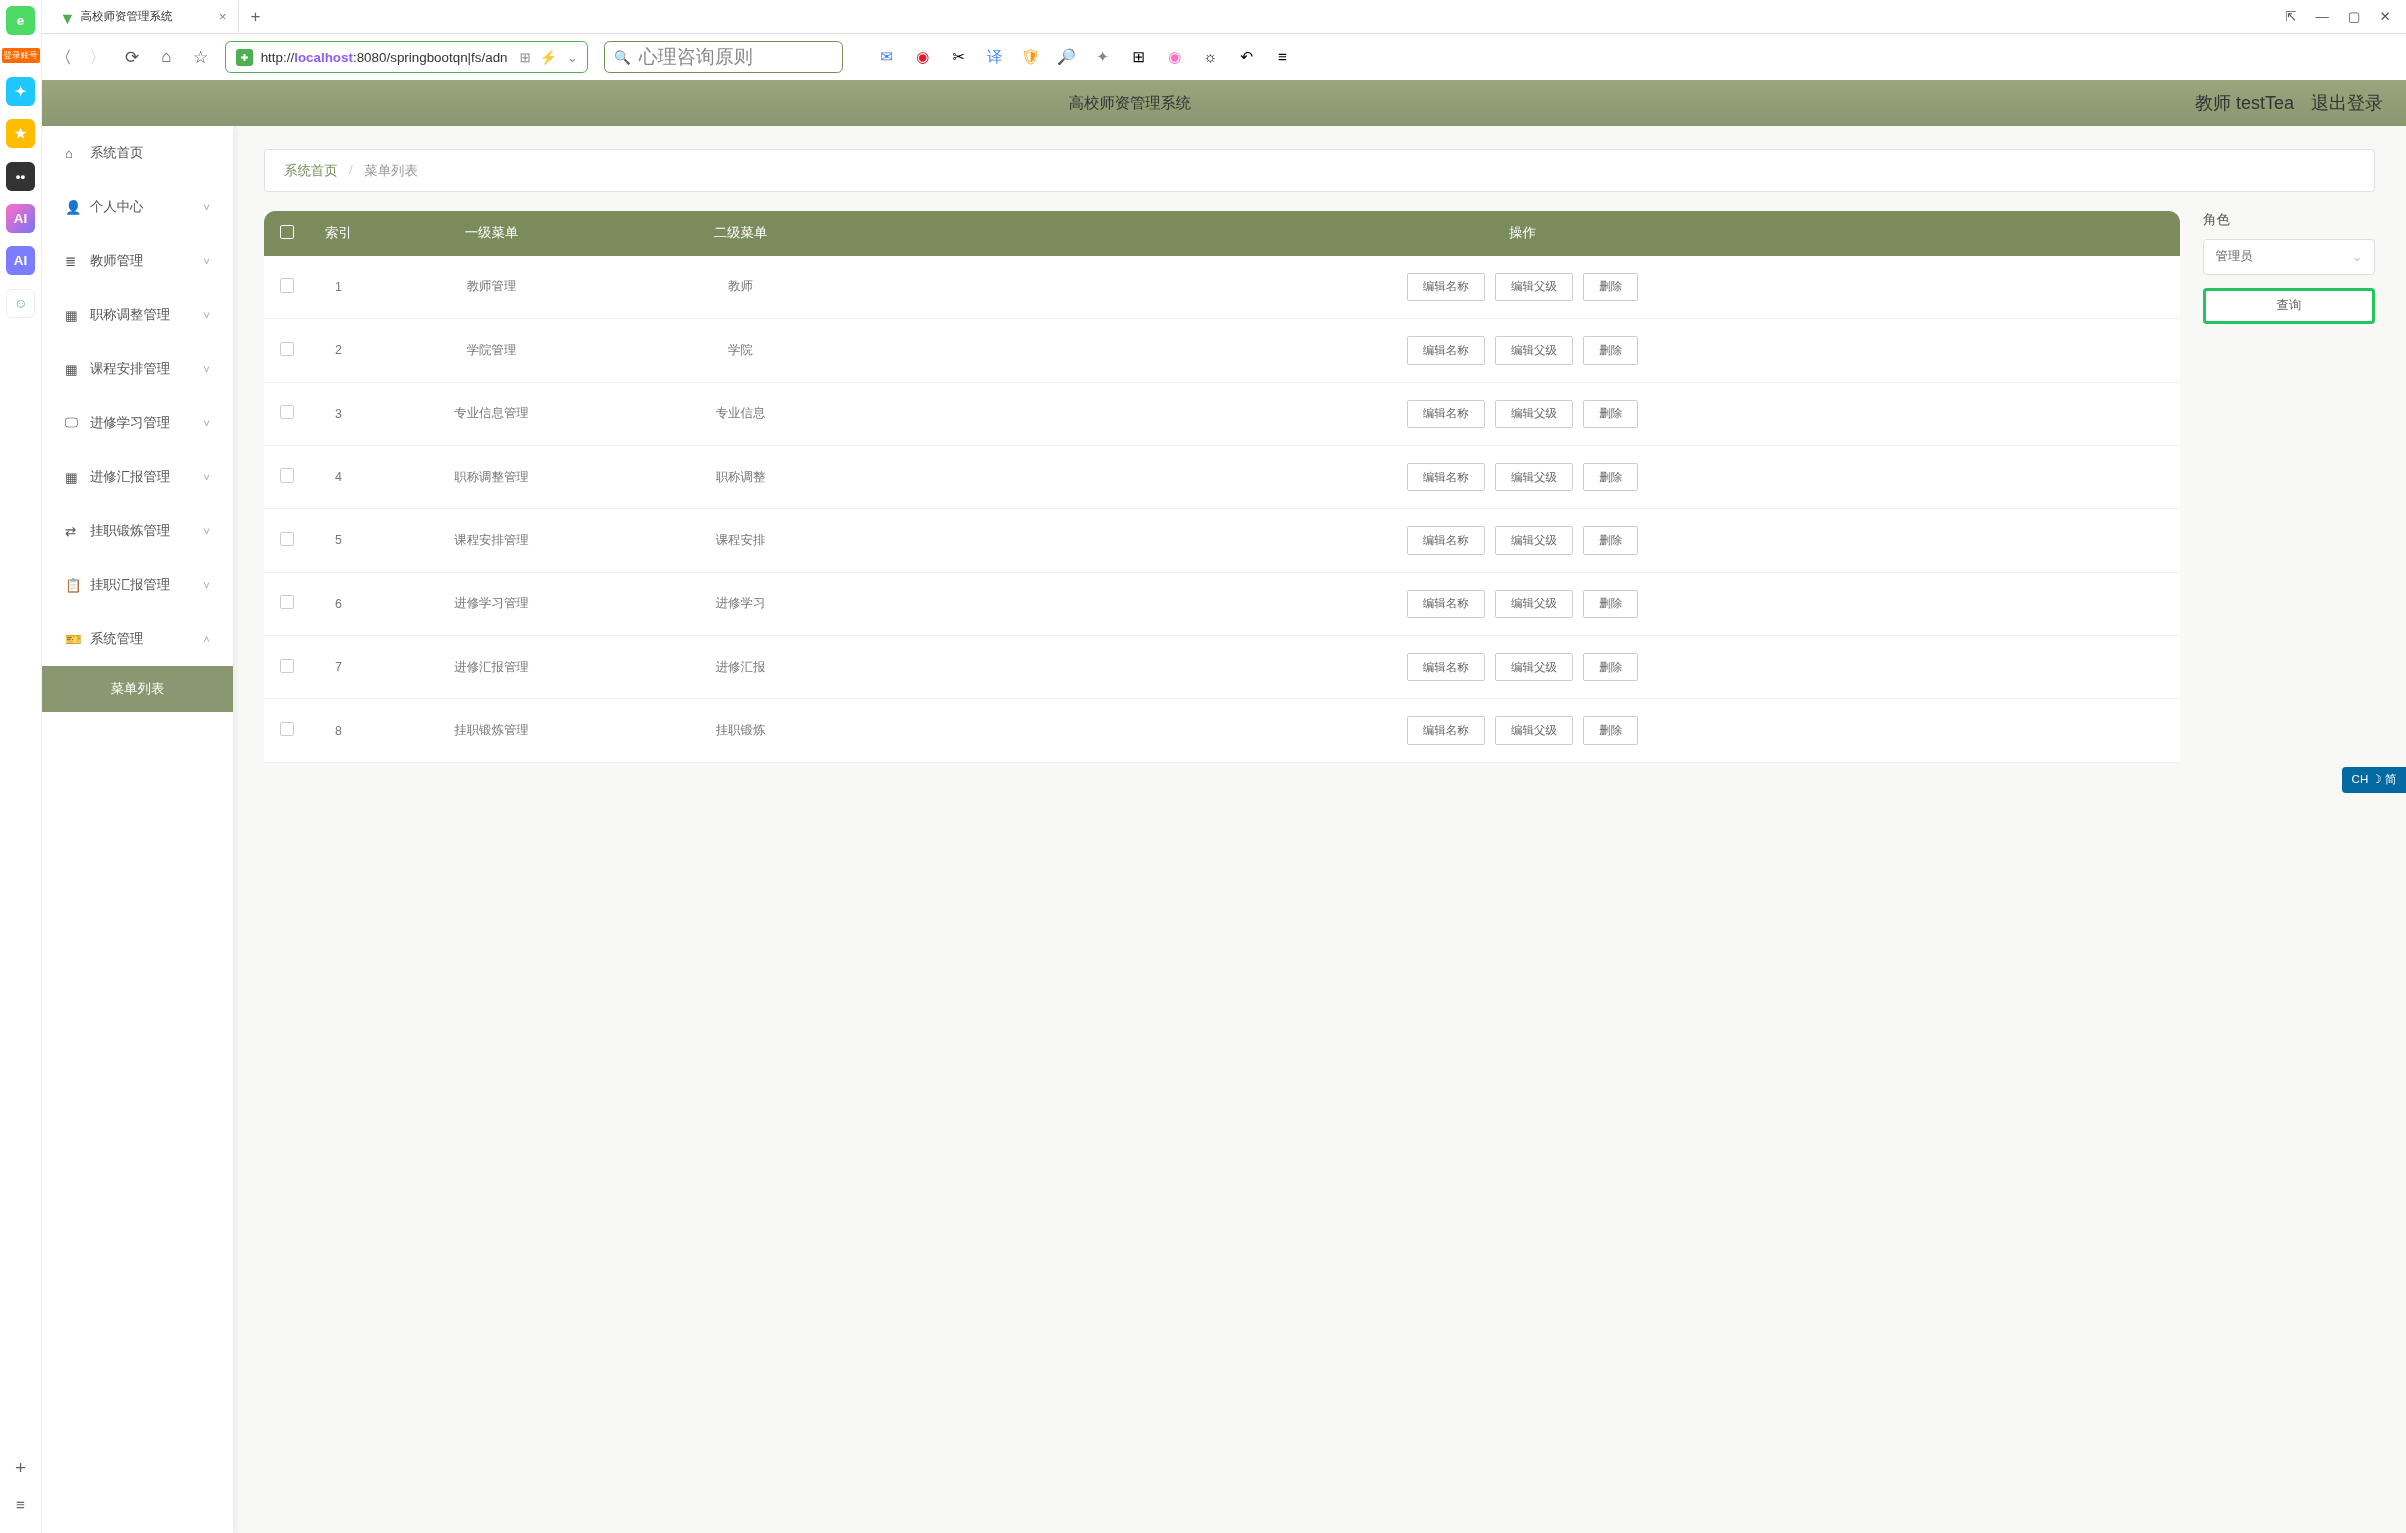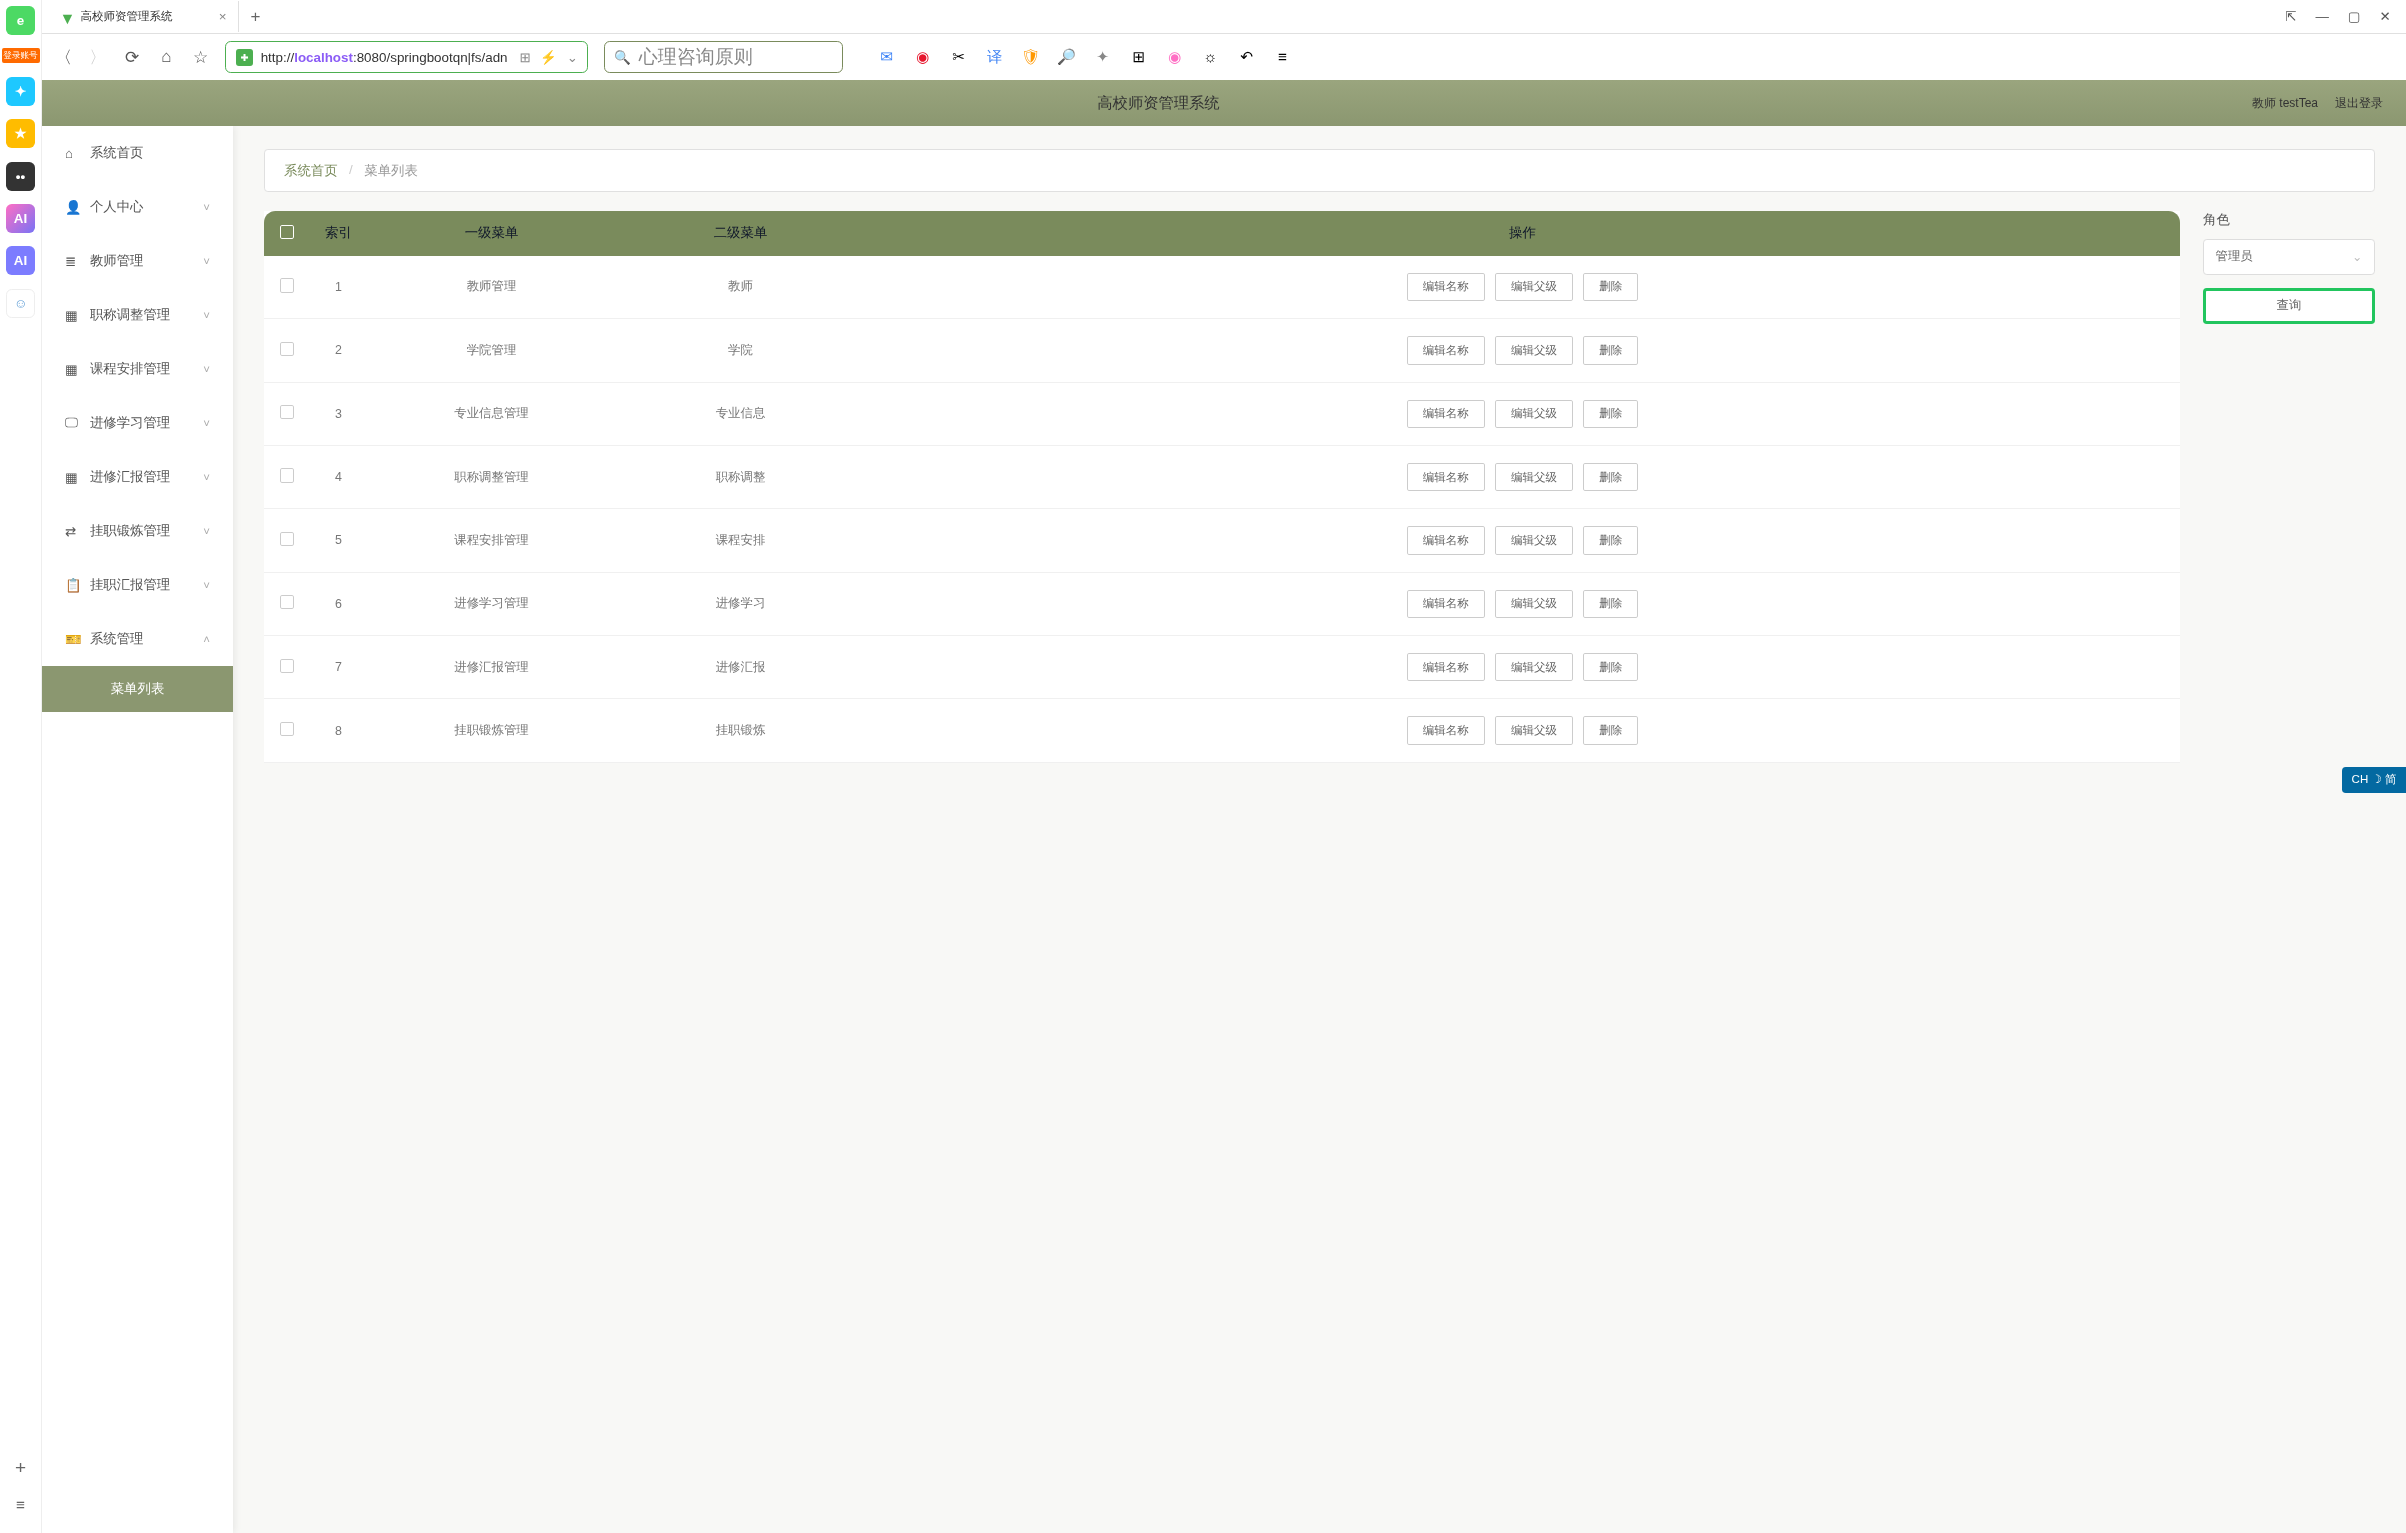"教师 testTea" .user-box { font-size: 12px -> 18px }
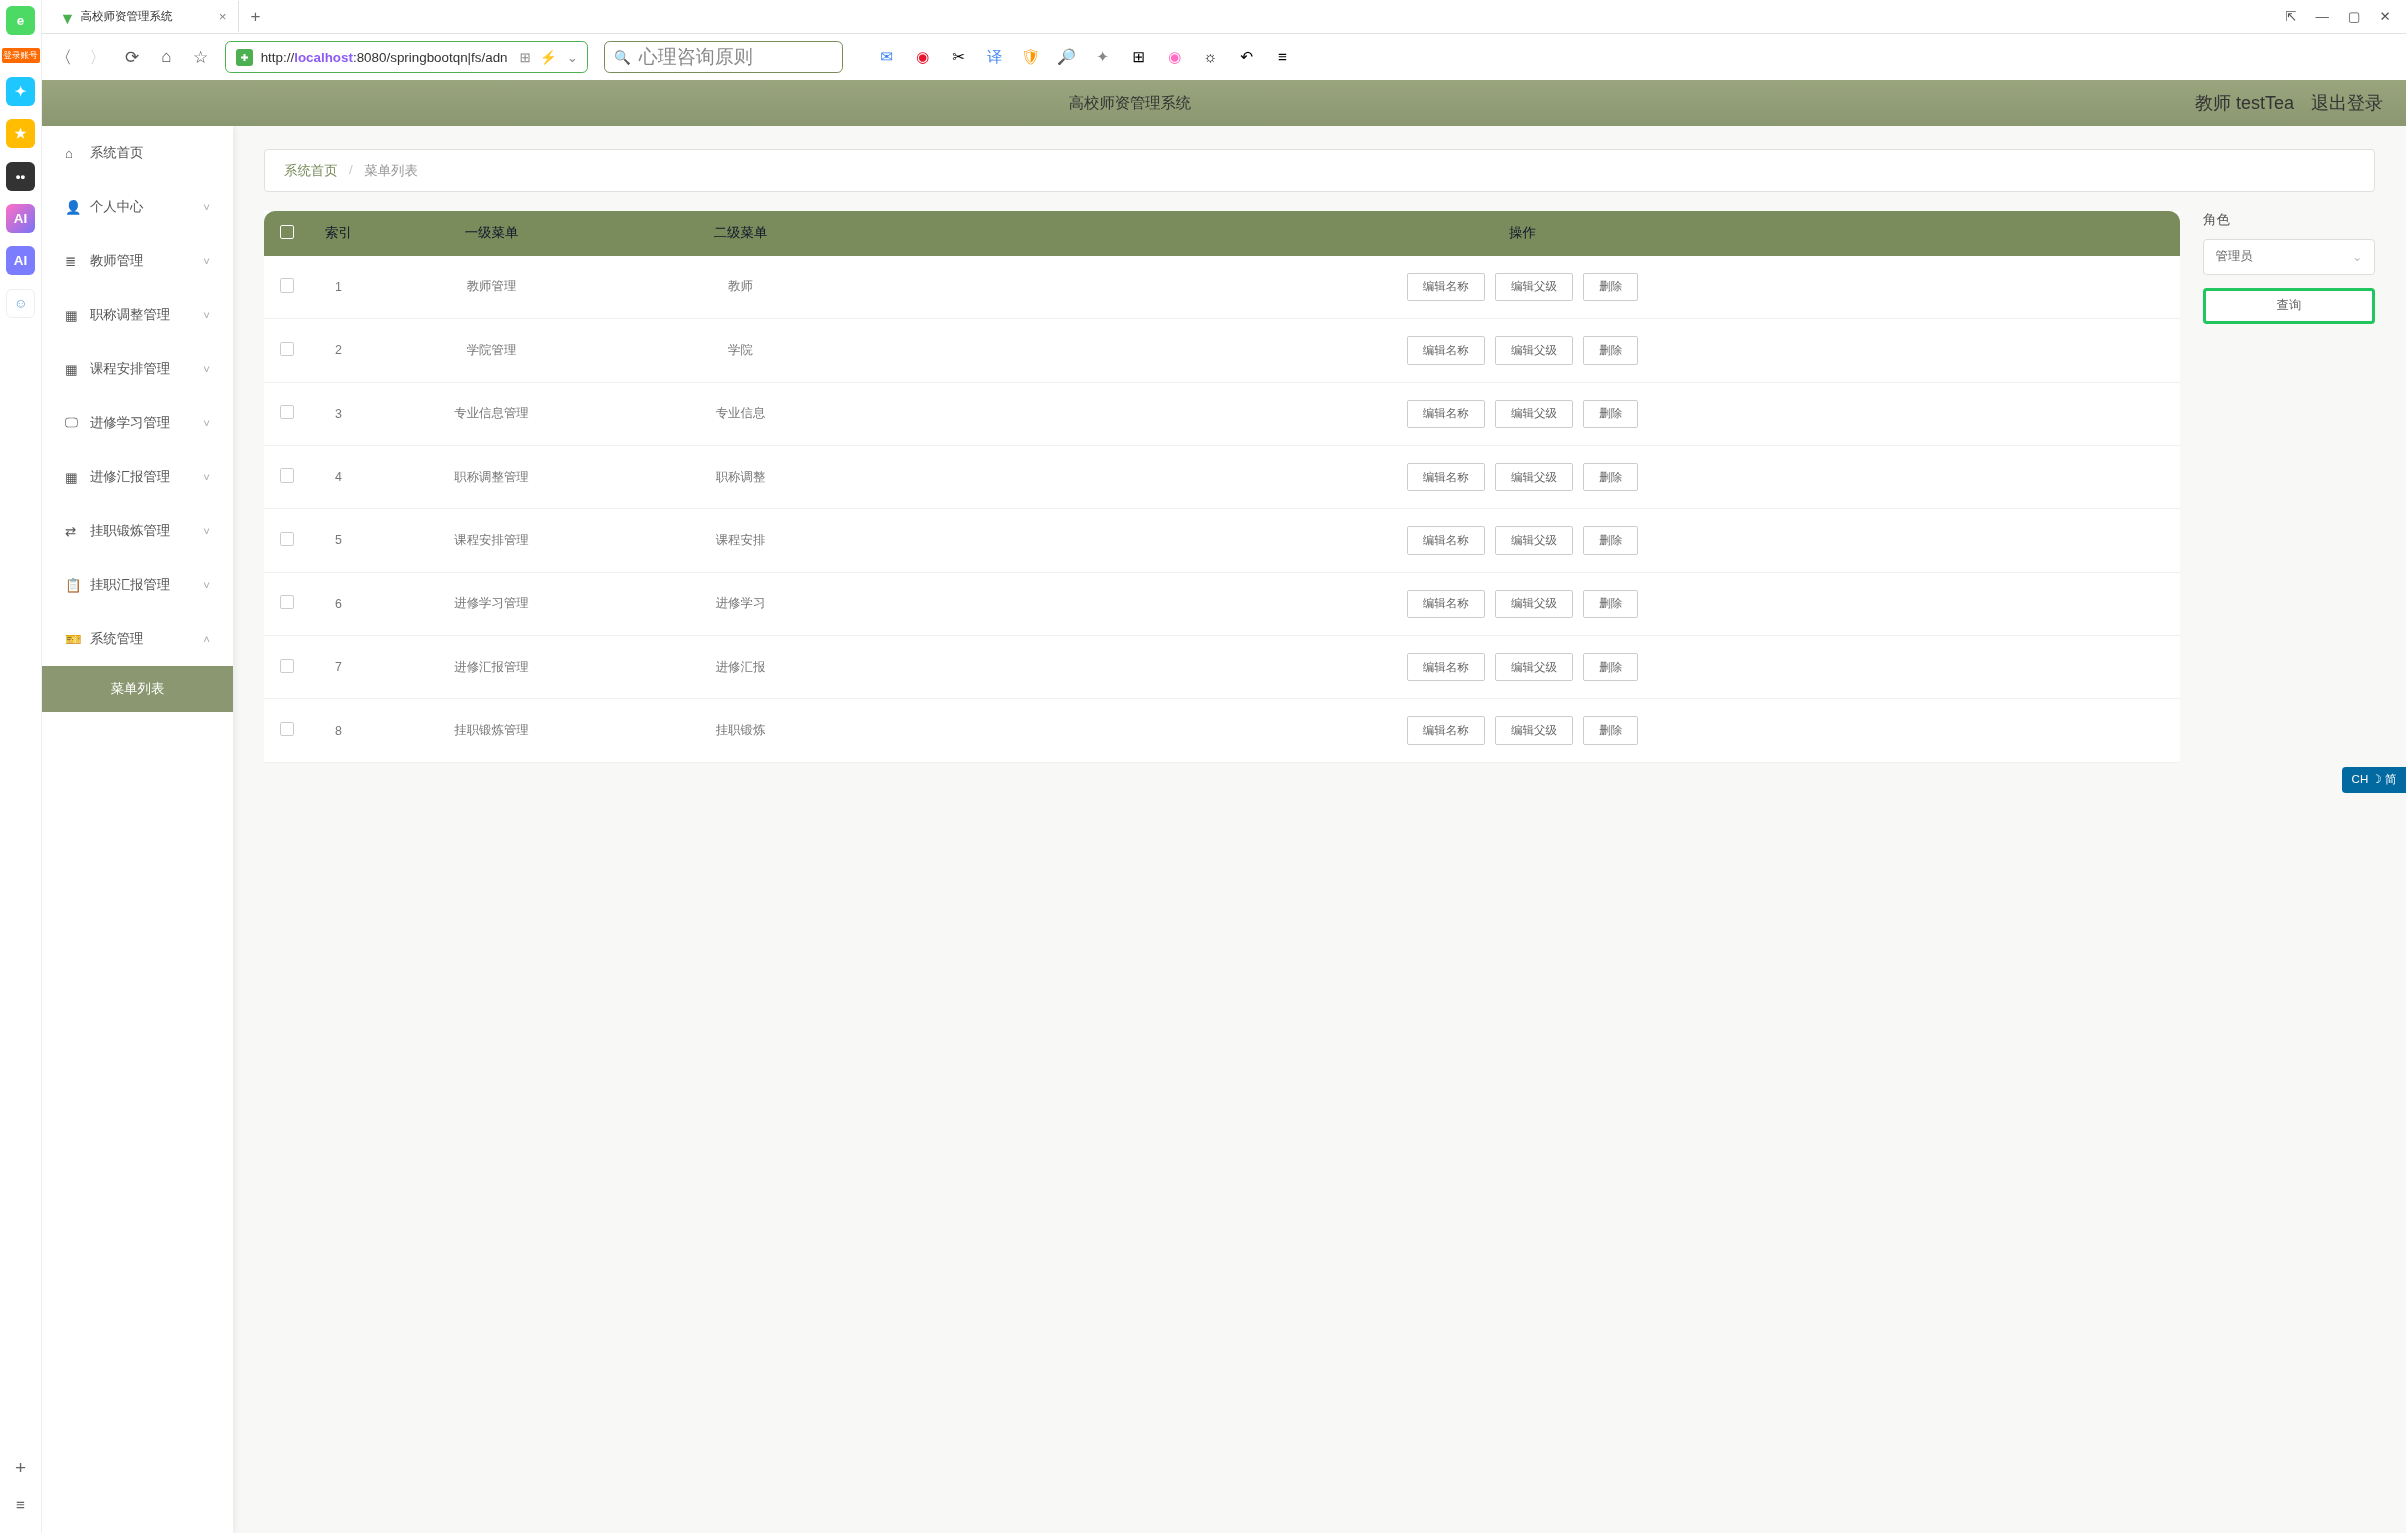"索引" thead tr { color: #0f172a -> #ffffff }
